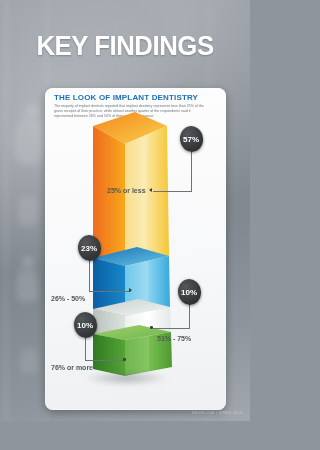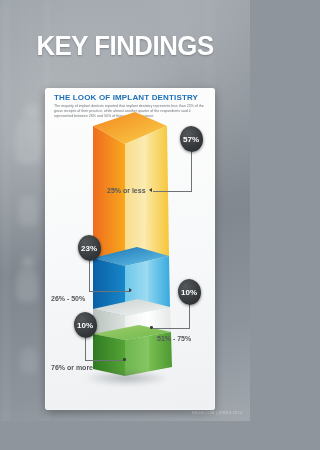"THE LOOK OF IMPLANT DENTISTRY" .card { border-radius: 3px -> 8px; padding-left: none -> 11px }
